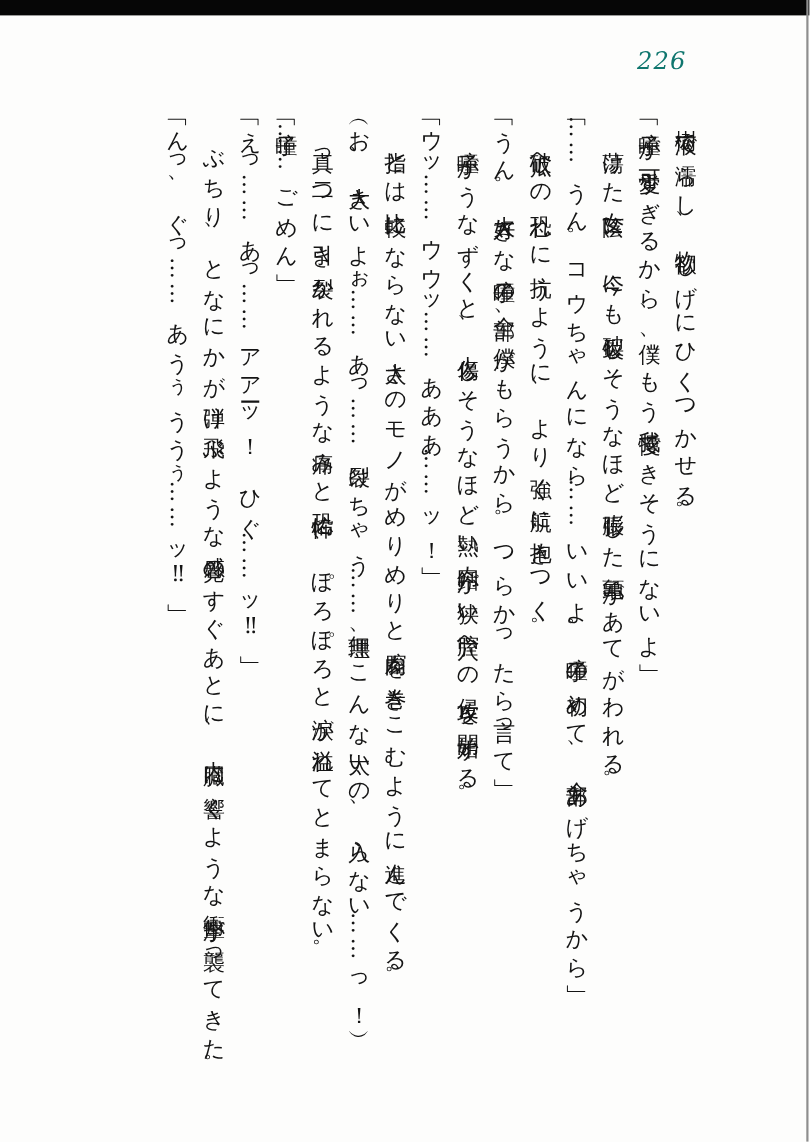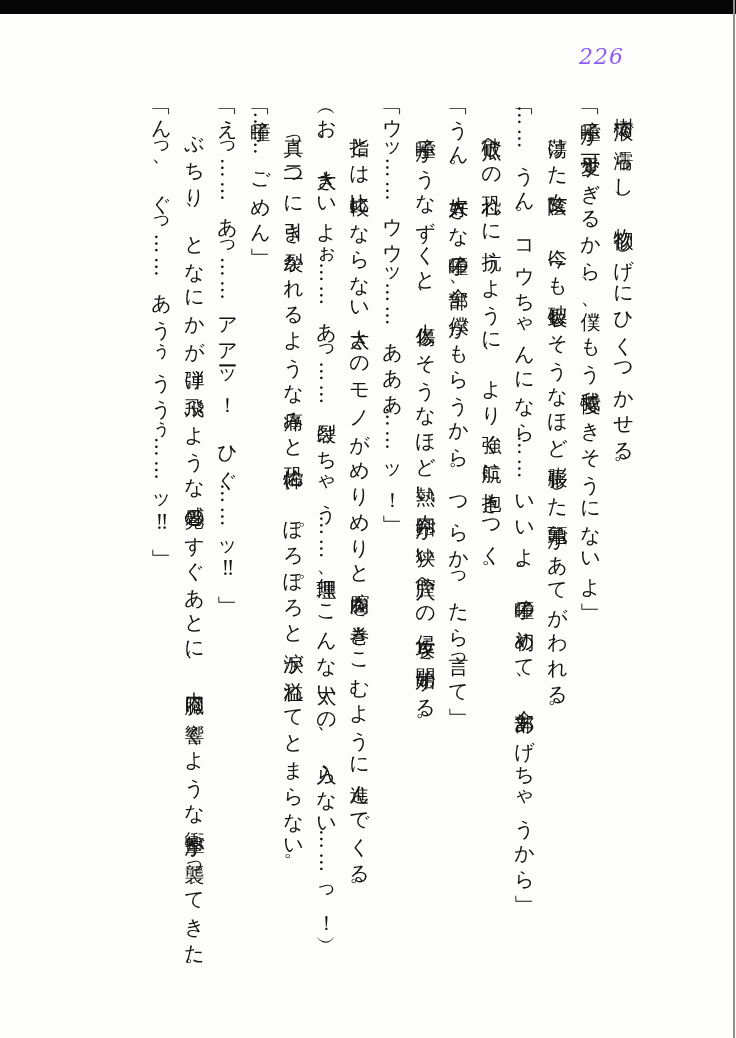"226" .page-number { color: #8b5cf6 -> #0f766e }
